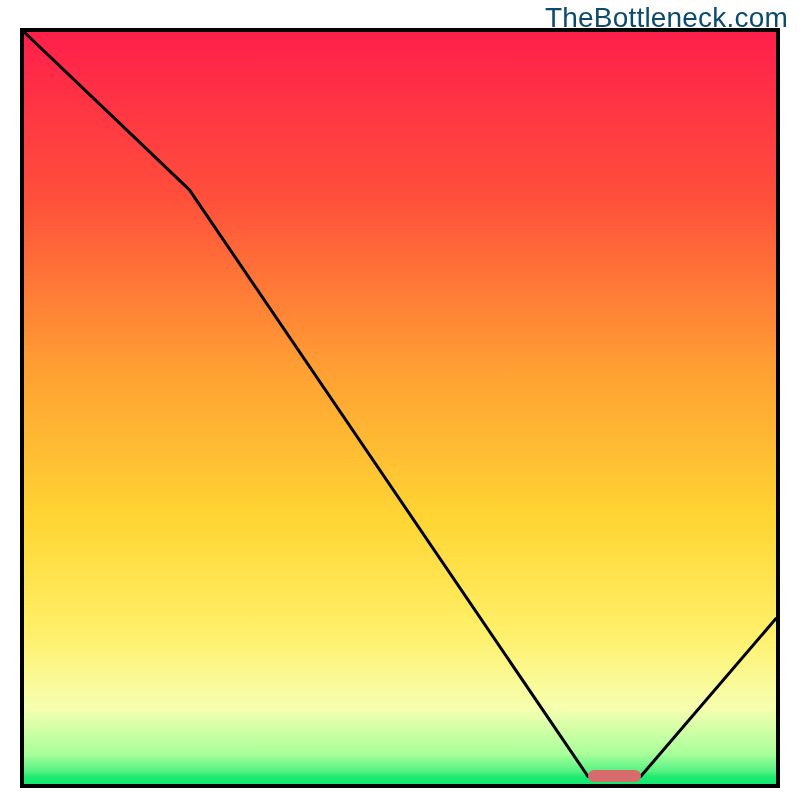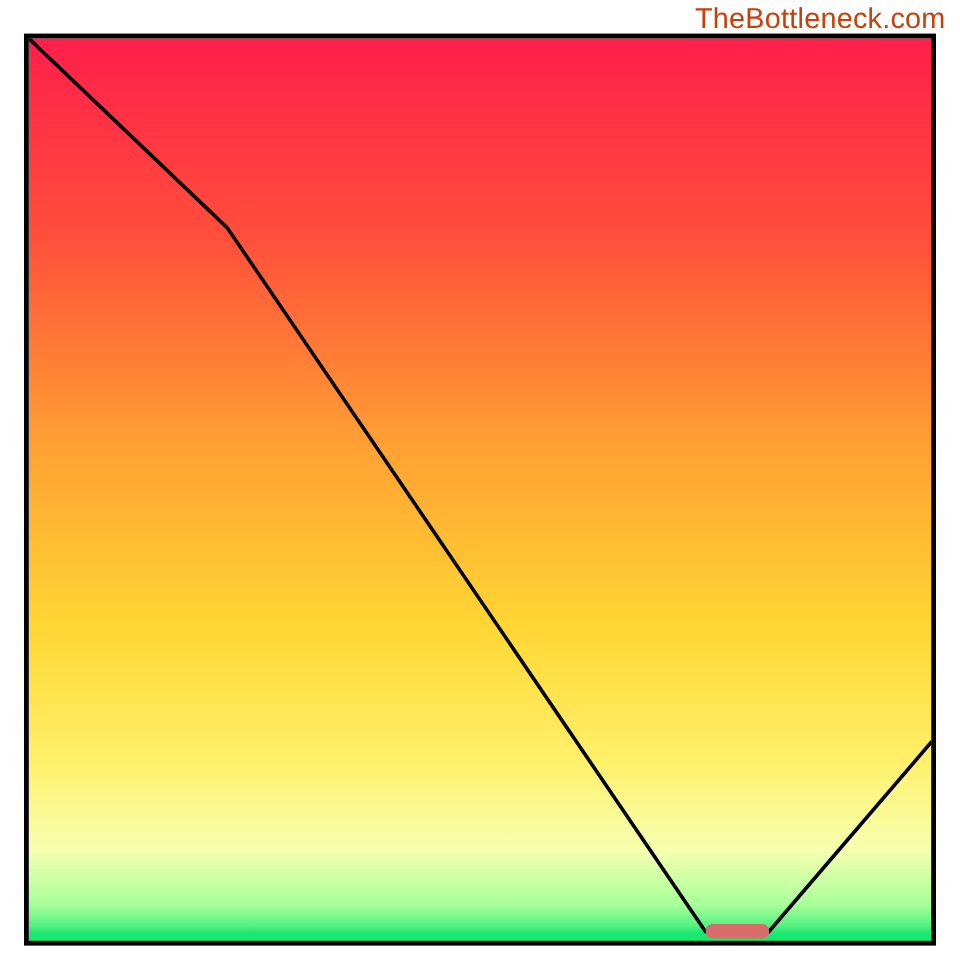"TheBottleneck.com" .watermark { color: #c2410c -> #0c4a6e; font-size: 24px -> 28px }
